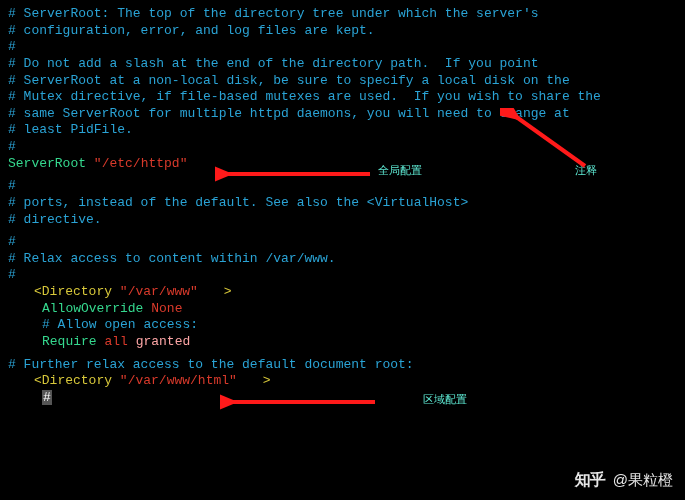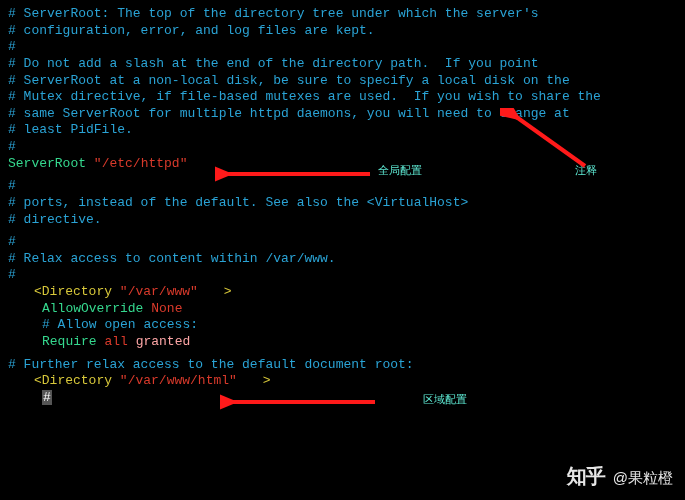"知乎" .zhihu-logo { font-size: 20px -> 16px }
